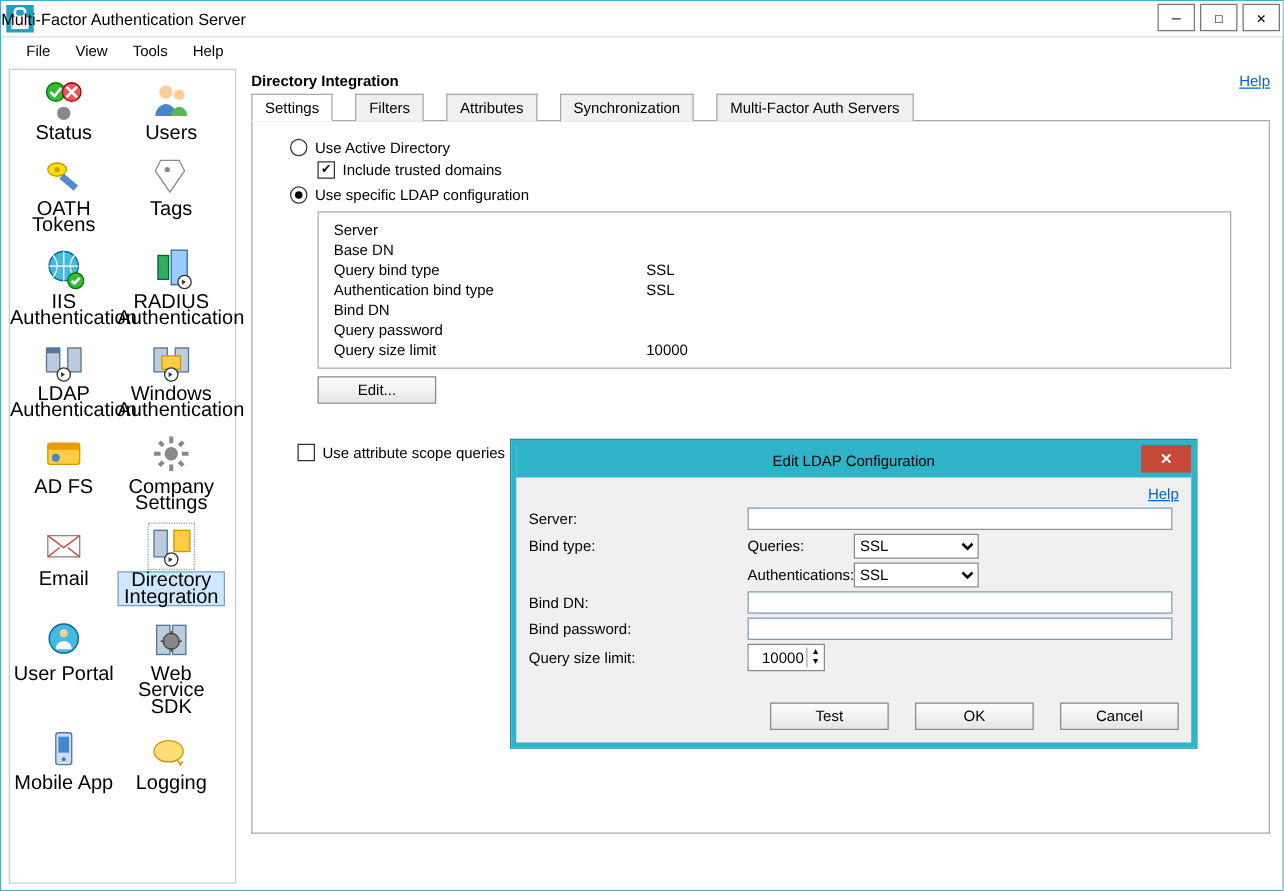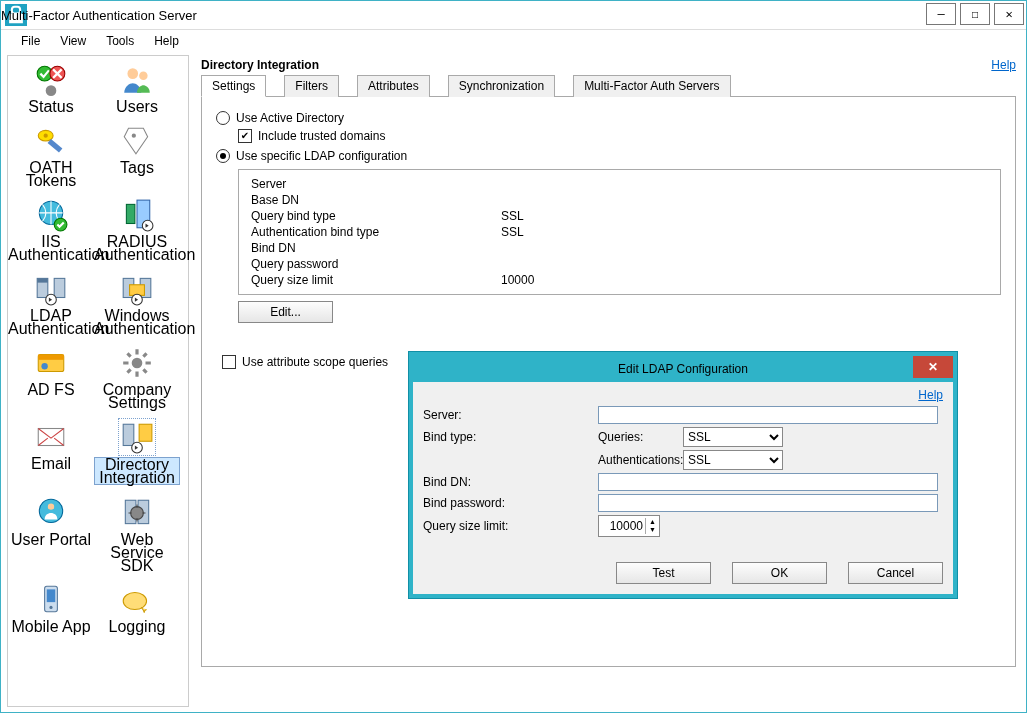"Use Active Directory" .tab-panel { padding: 12px 14px -> 12px 30px }
